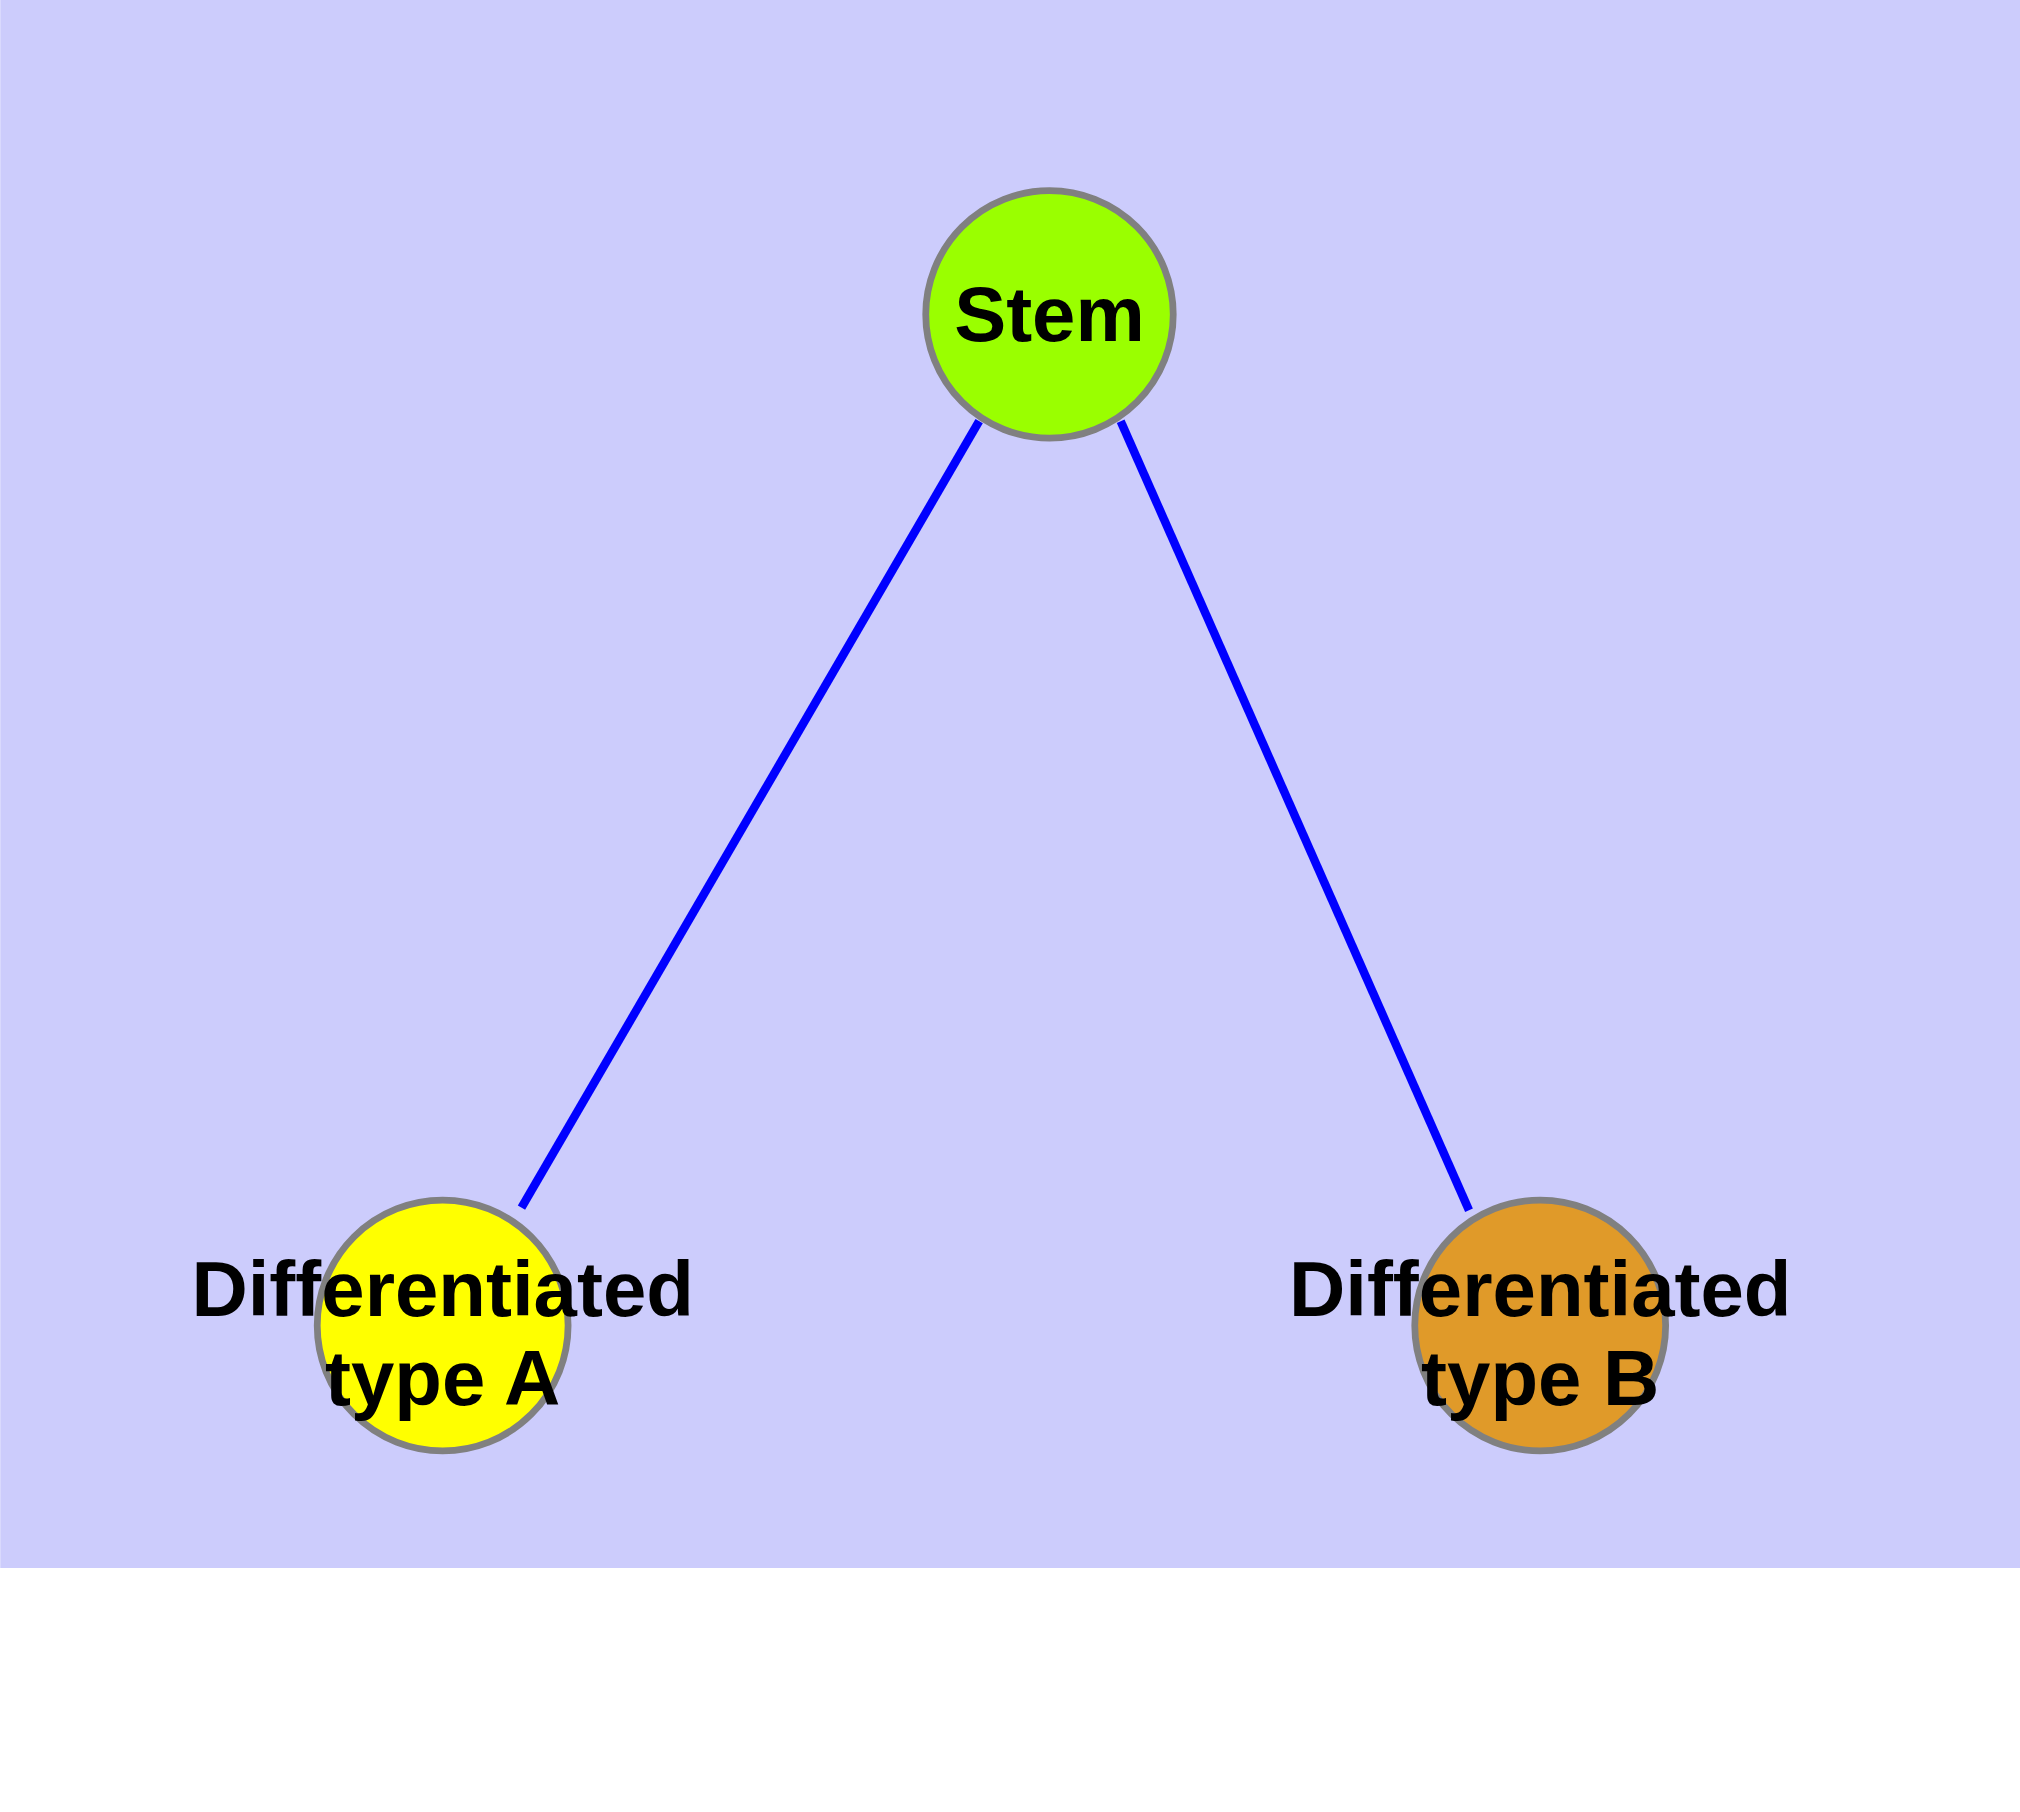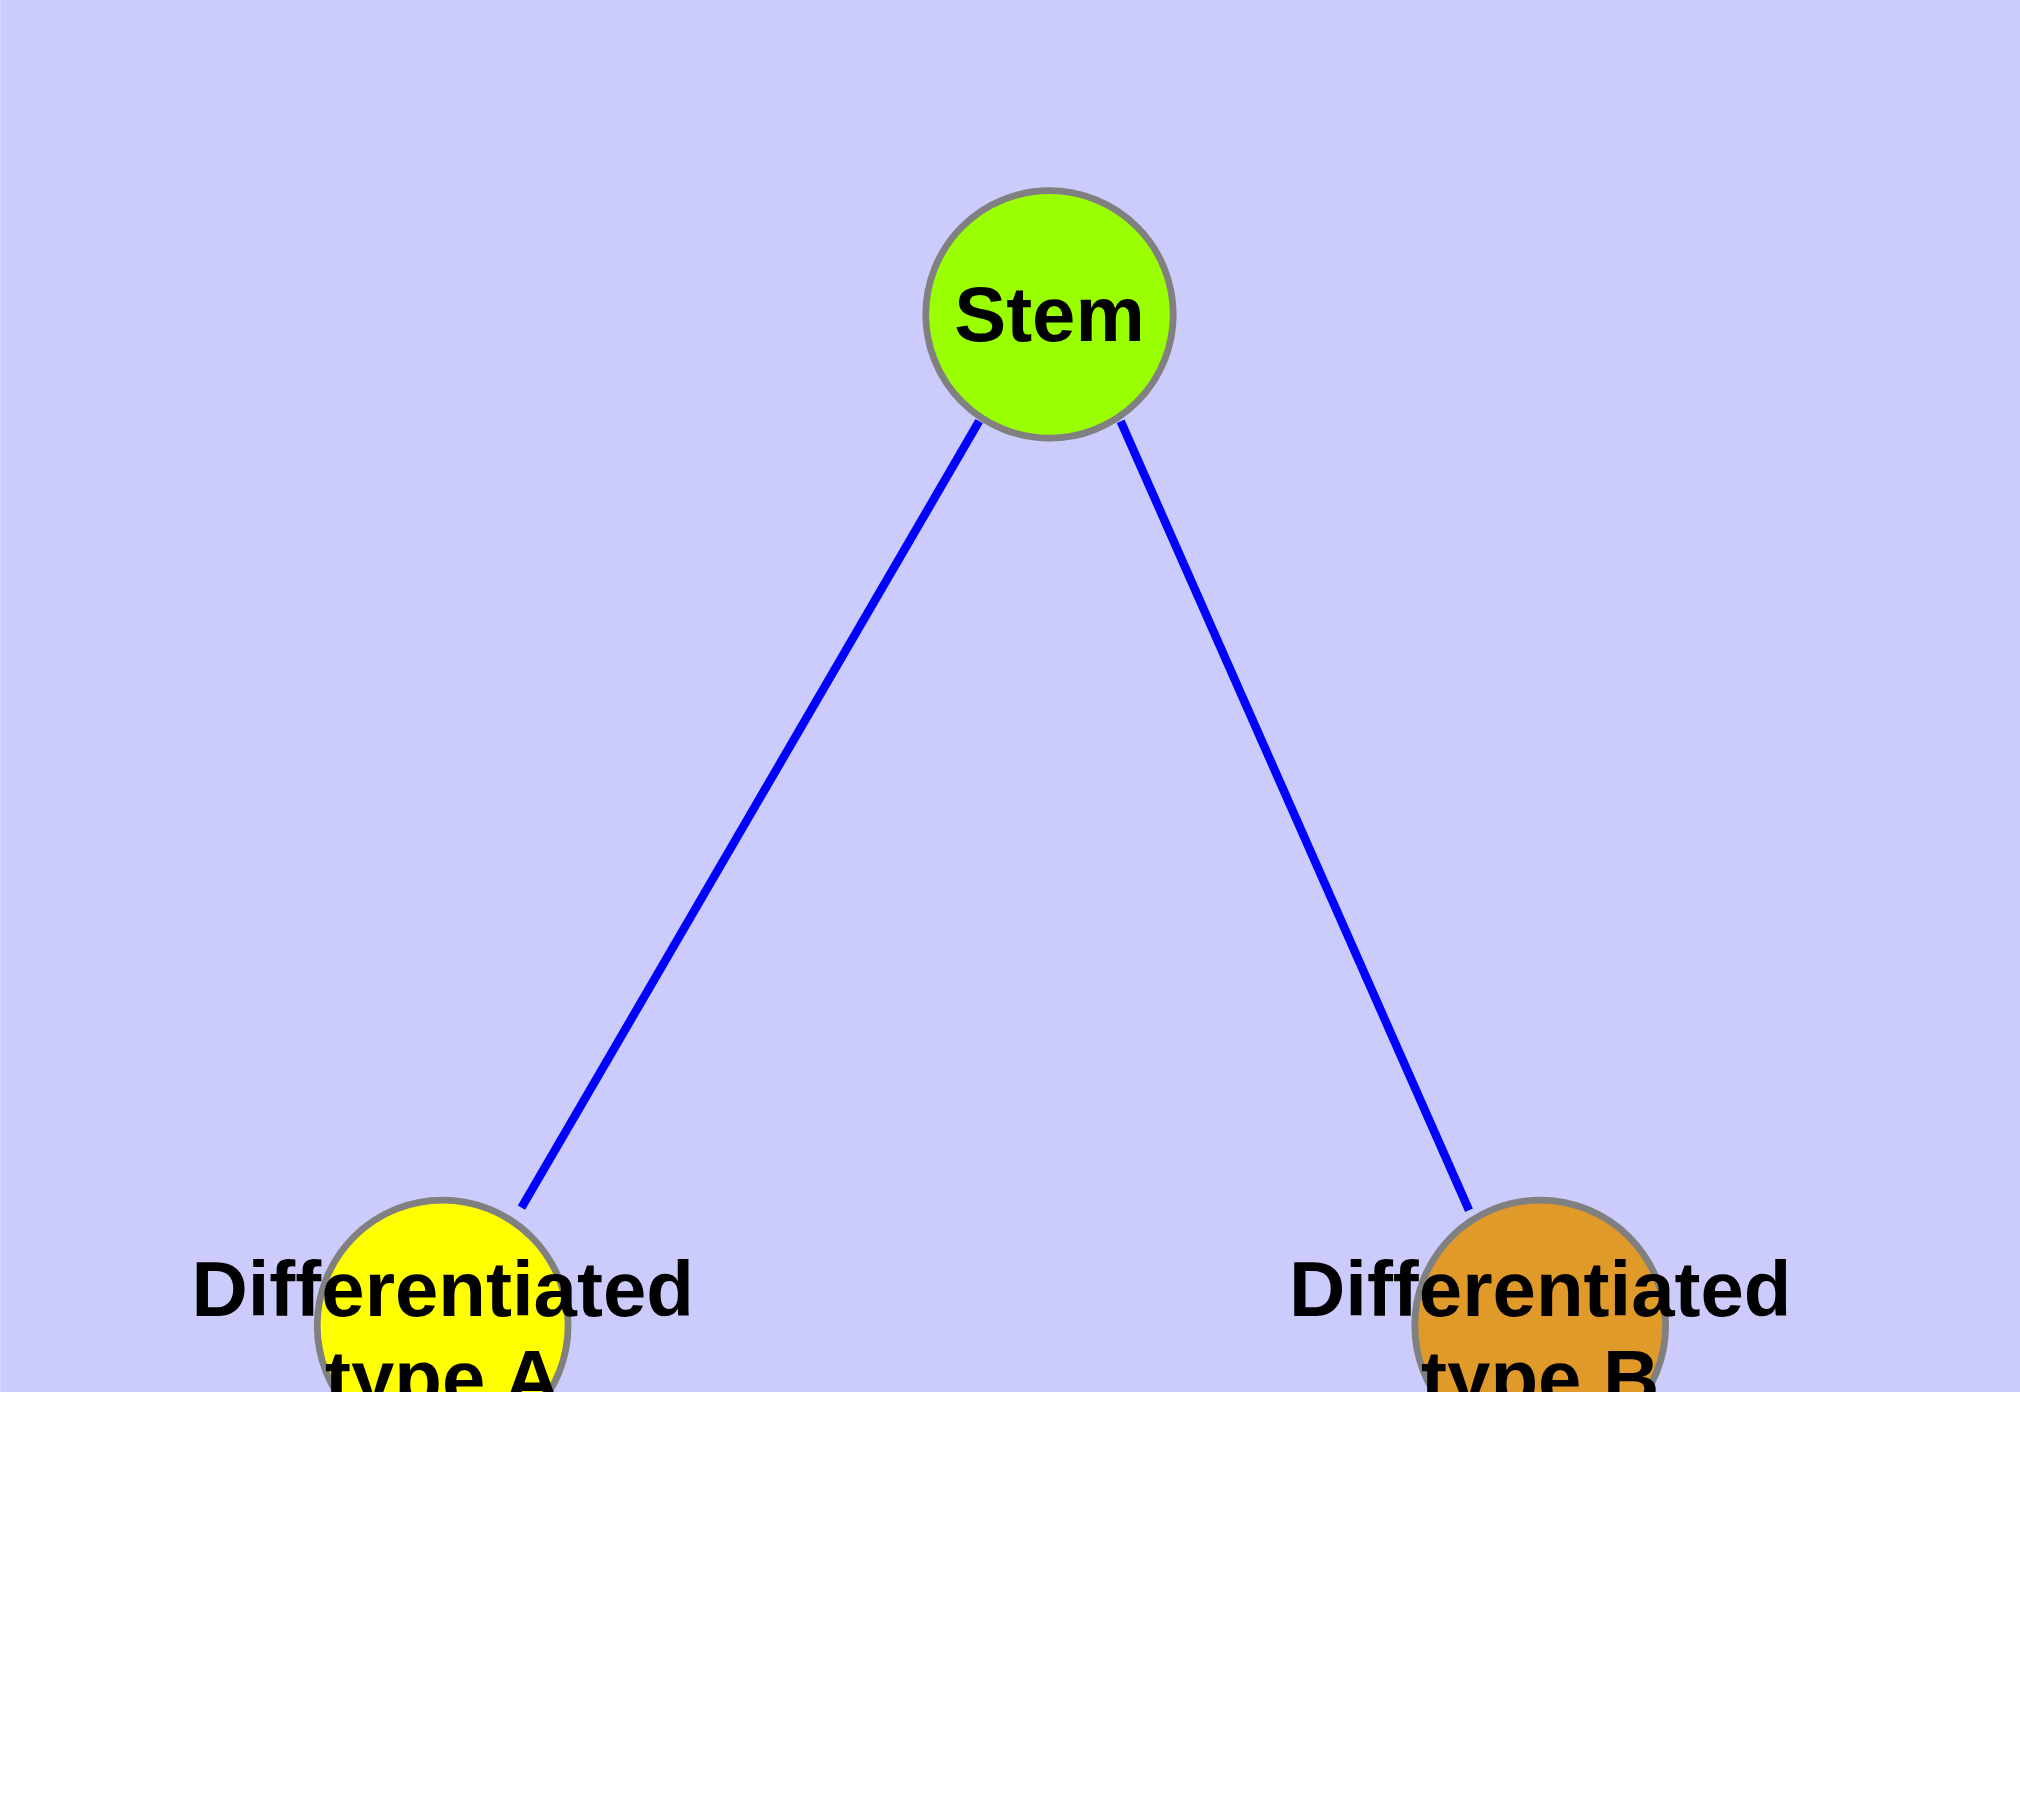"Stem" #canvas { height: 1392px -> 1568px }
